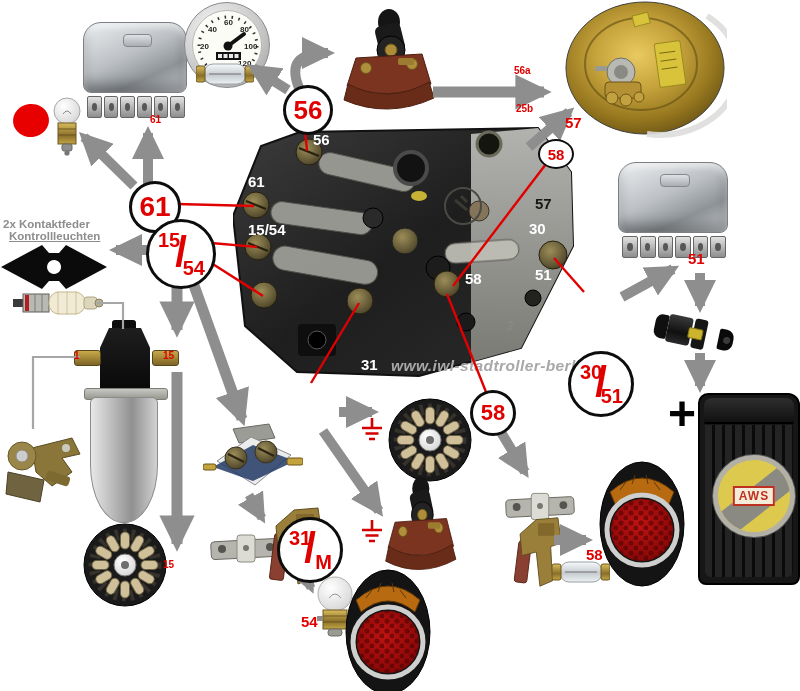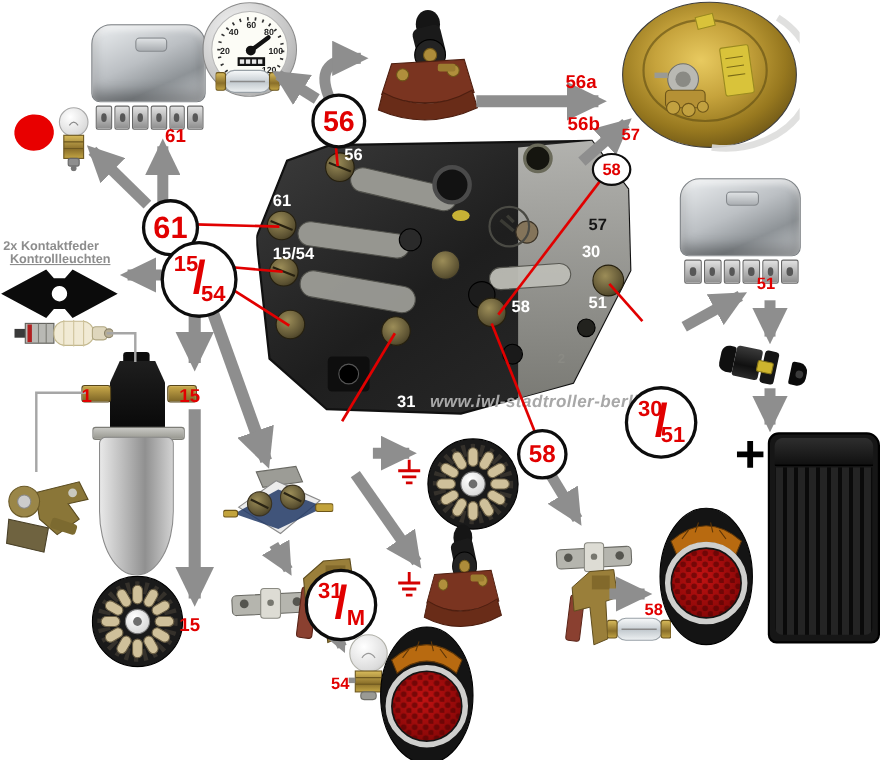"56a" .tag { font-size: 17px -> 10px }
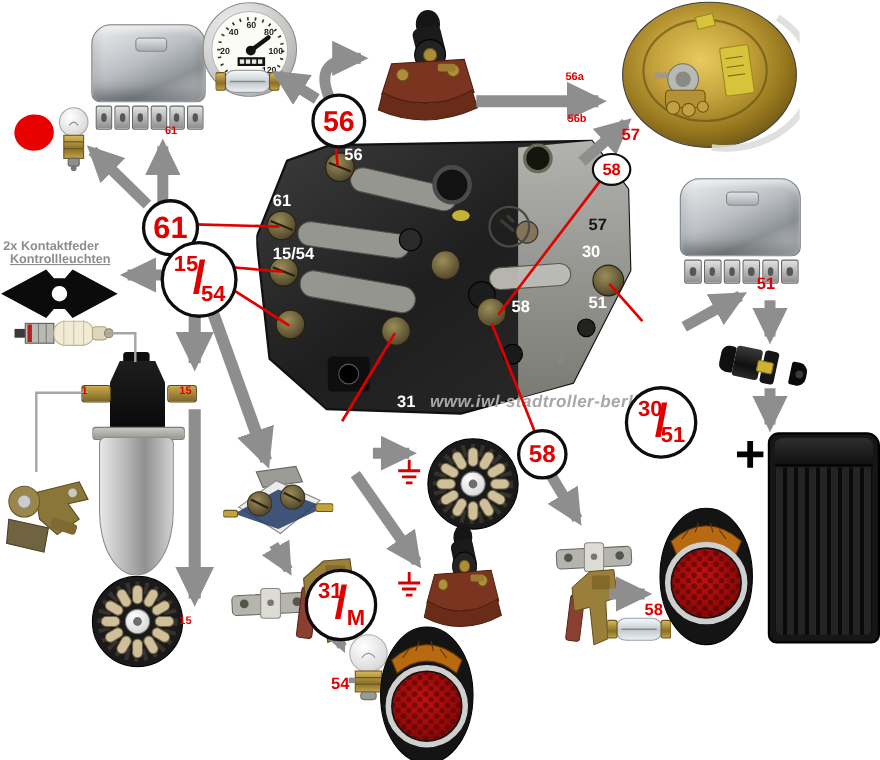"56b" div.tag { text: 56b -> 25b }
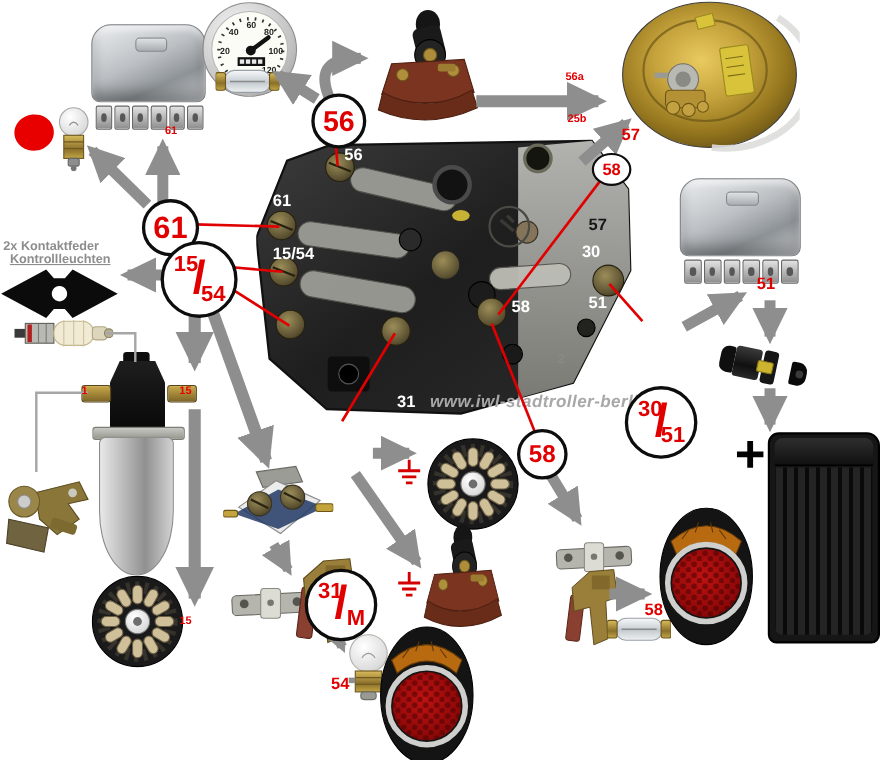"AWS" div.badge { html: none -> <div> <div></div> <div>AWS</div> </div> }
